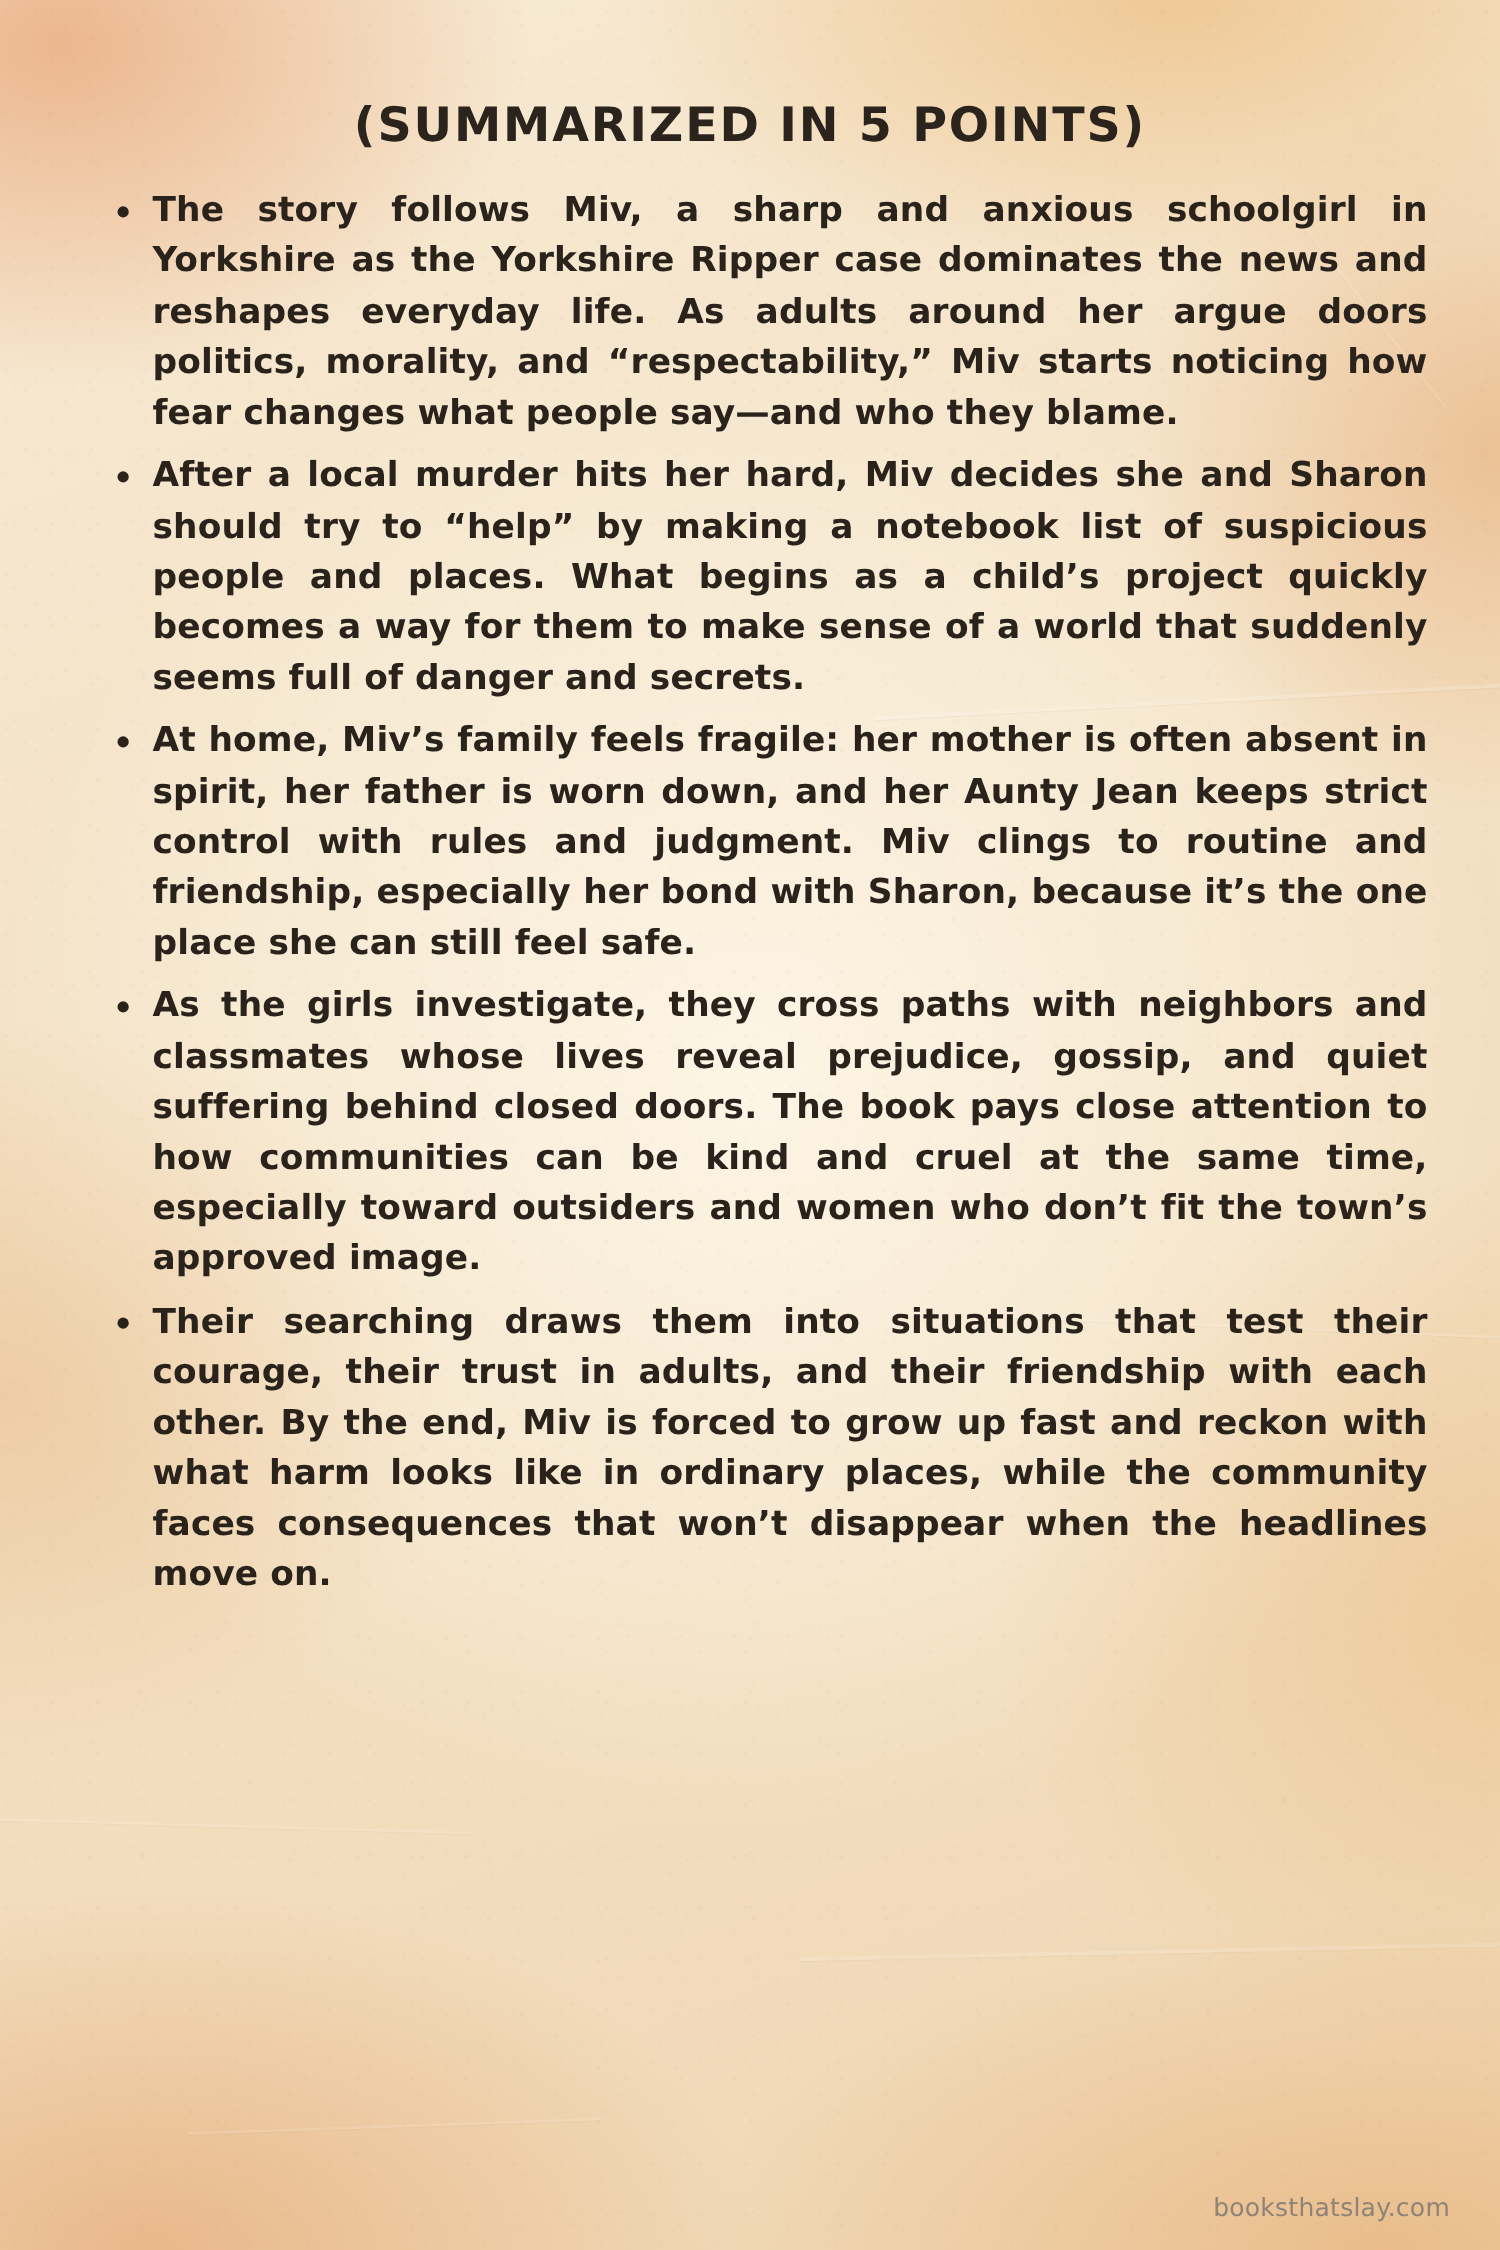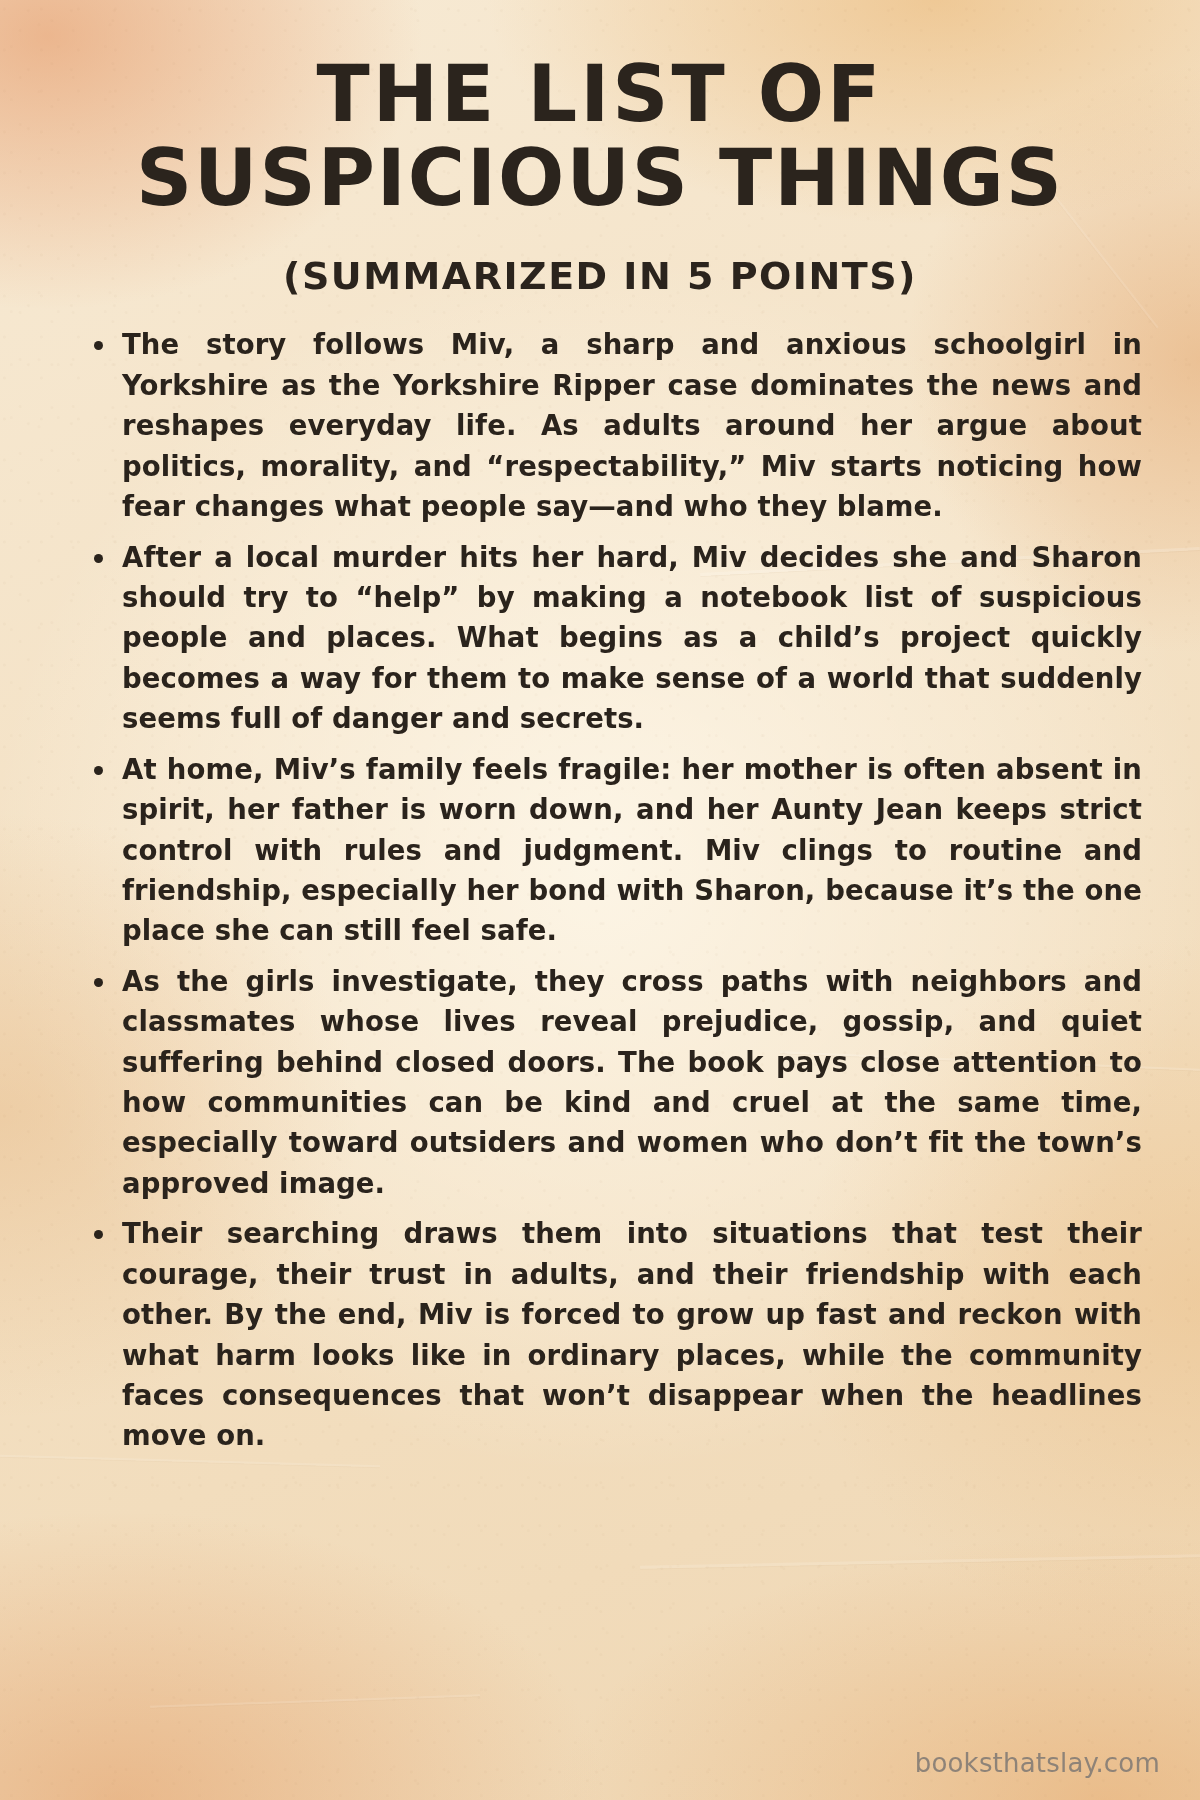"THE LIST OF" h1.title { html: <h1> <span>The List of</span> <span>Suspicious Things</span> </h1> -> none }
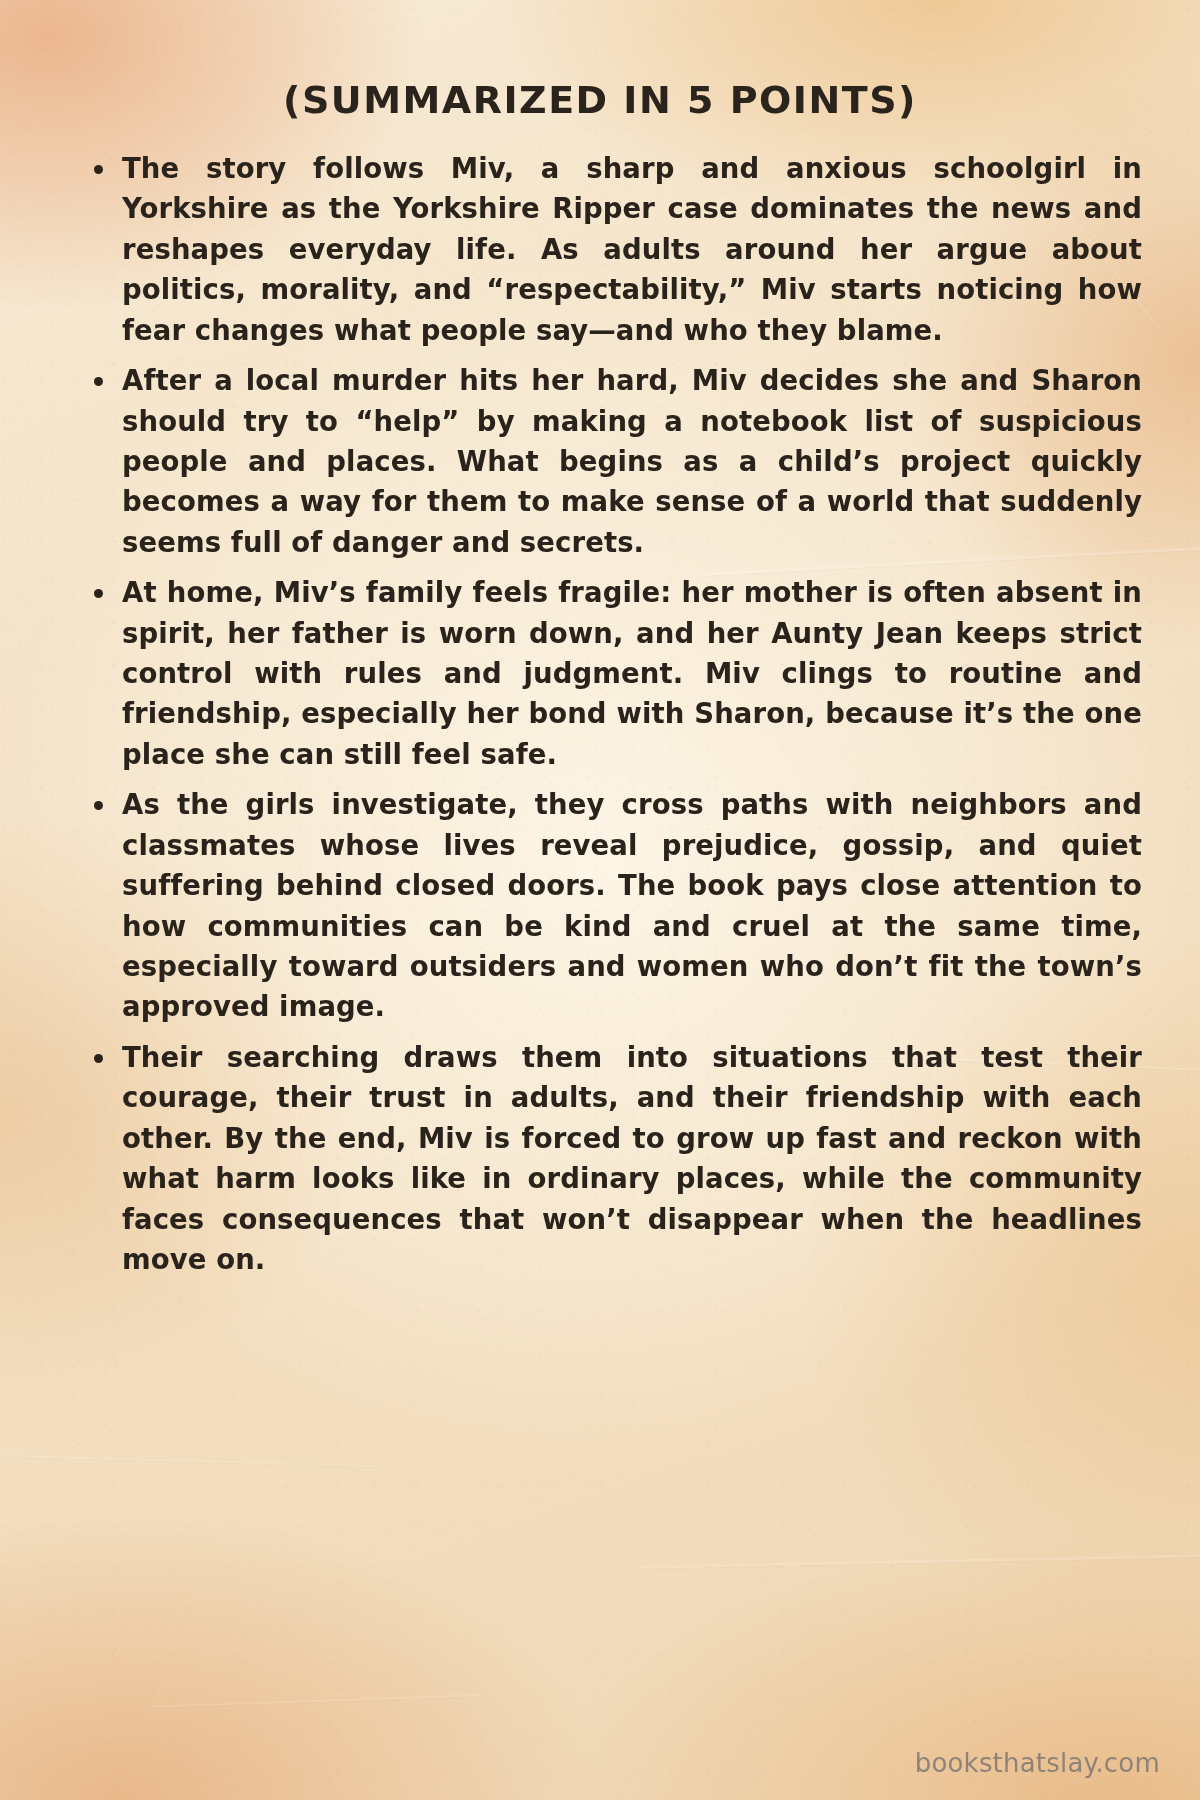"The story follows Miv, a" li { text: about -> doors }
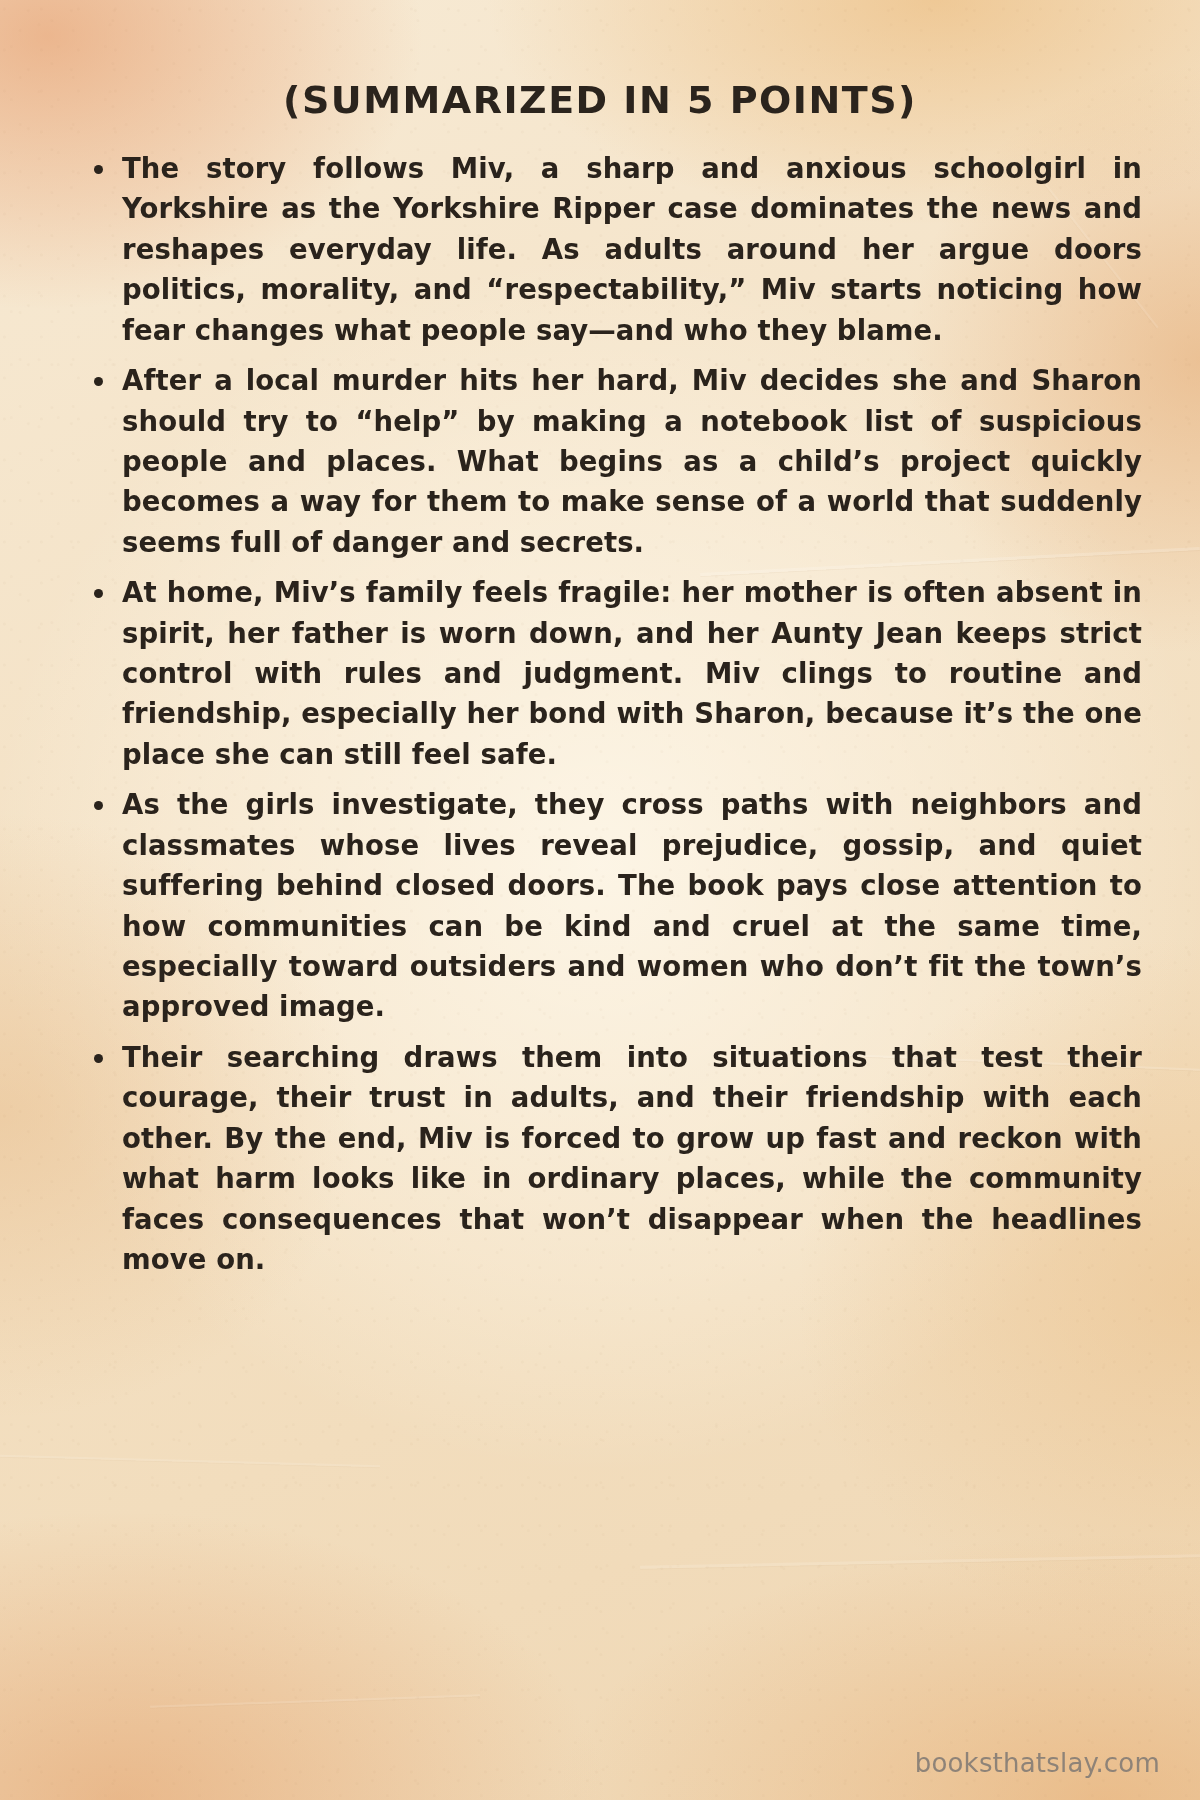"booksthatslay.com" .footer { font-size: 26px -> 20px }
